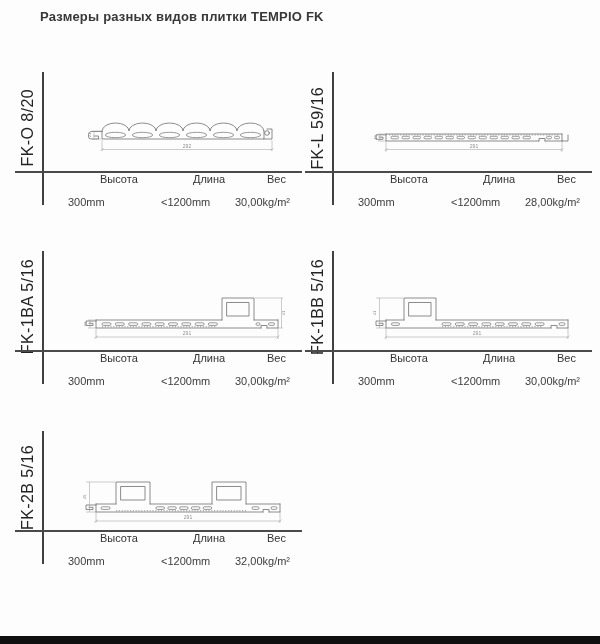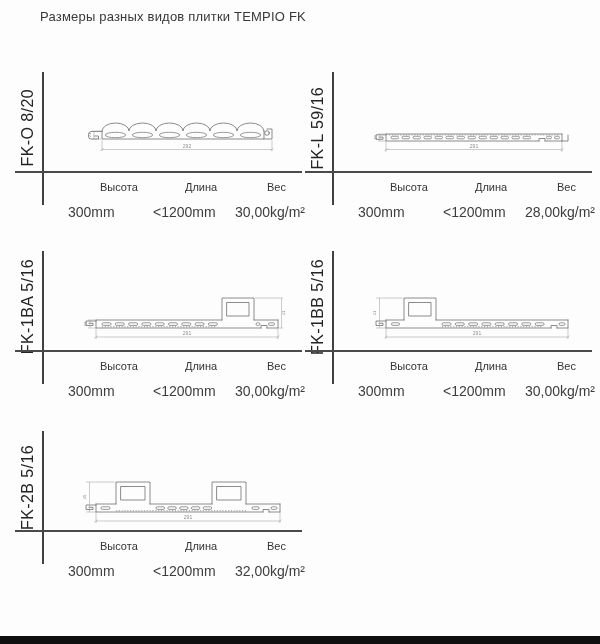"Размеры разных видов плитки TEMPIO" .title { font-weight: 400 -> 700 }
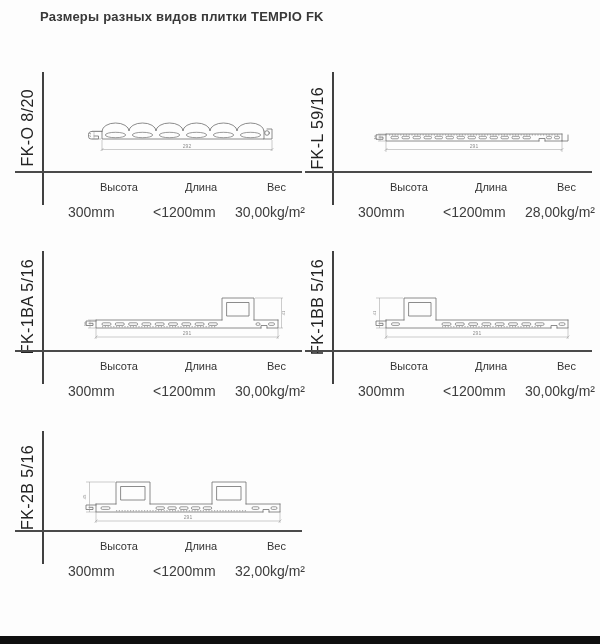"Высота" .th { margin-top: 8px -> 0 }
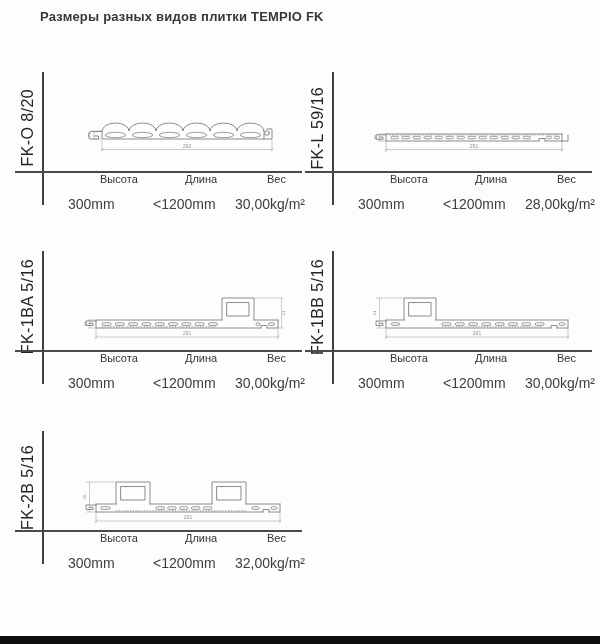"Длина" .col.c2 { left: 138px -> 146px }
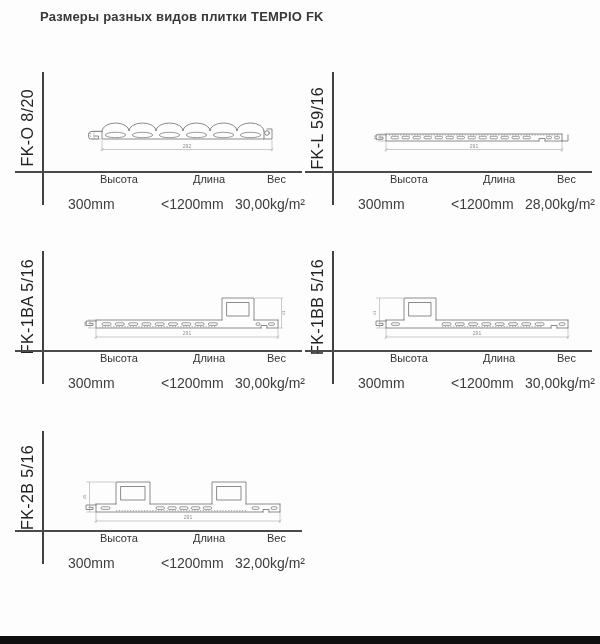"300mm" .td { font-size: 14px -> 11px }
